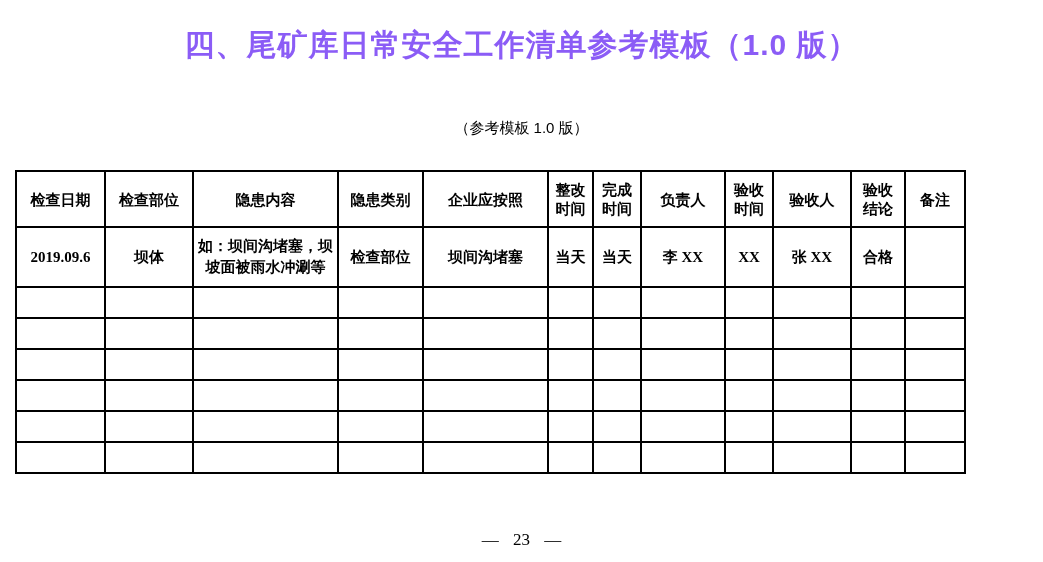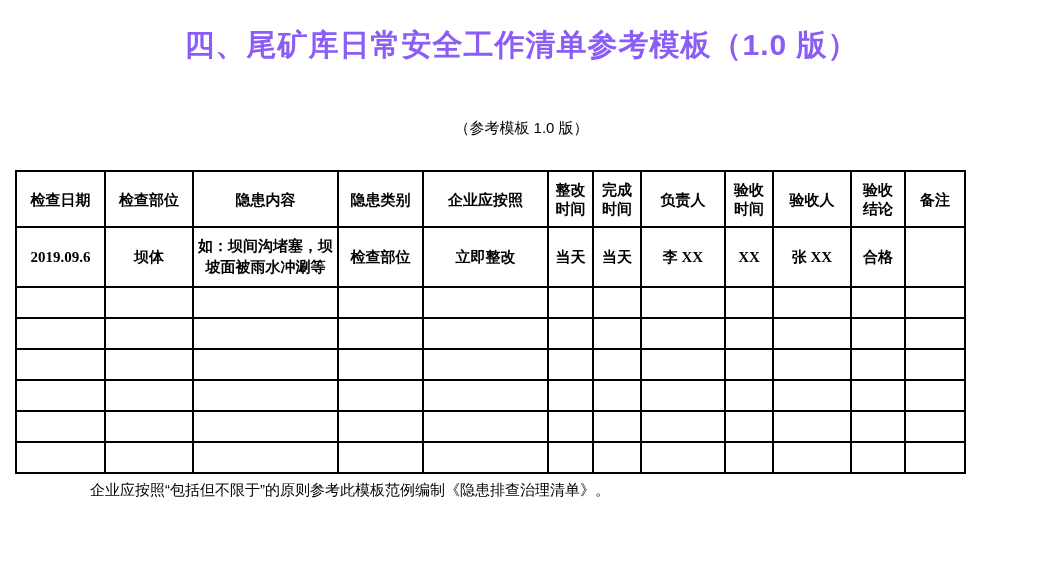"立即整改" td { text: 立即整改 -> 坝间沟堵塞 }
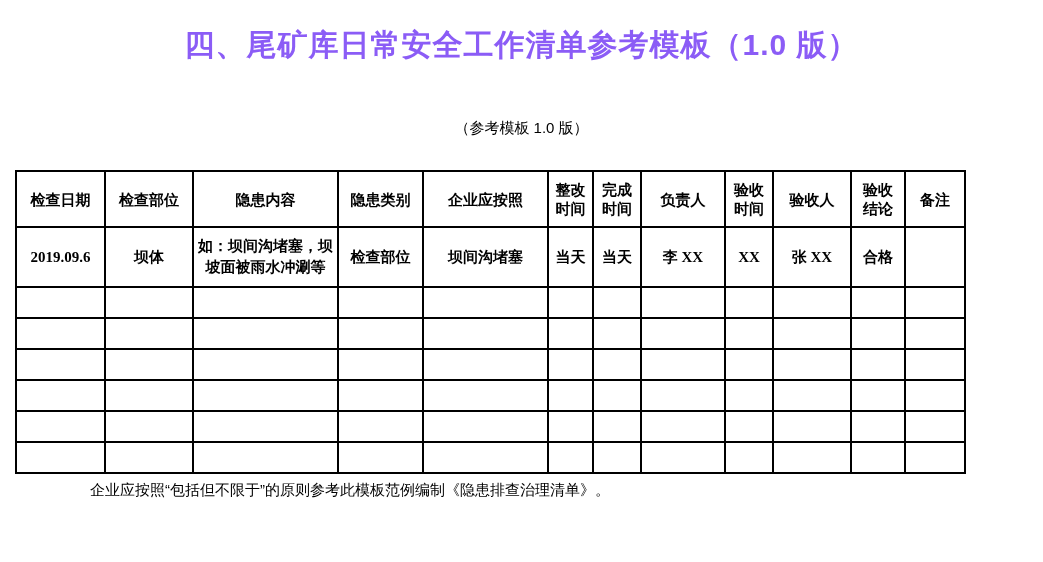"企业应按照“包括但不限于”的原则参考此模板范例编制《隐患排查治理清单》。" div.footer-note { html: <div>企业应按照“包括但不限于”的原则参考此模板范例编制《隐患排查治理清单》。</div> -> none }
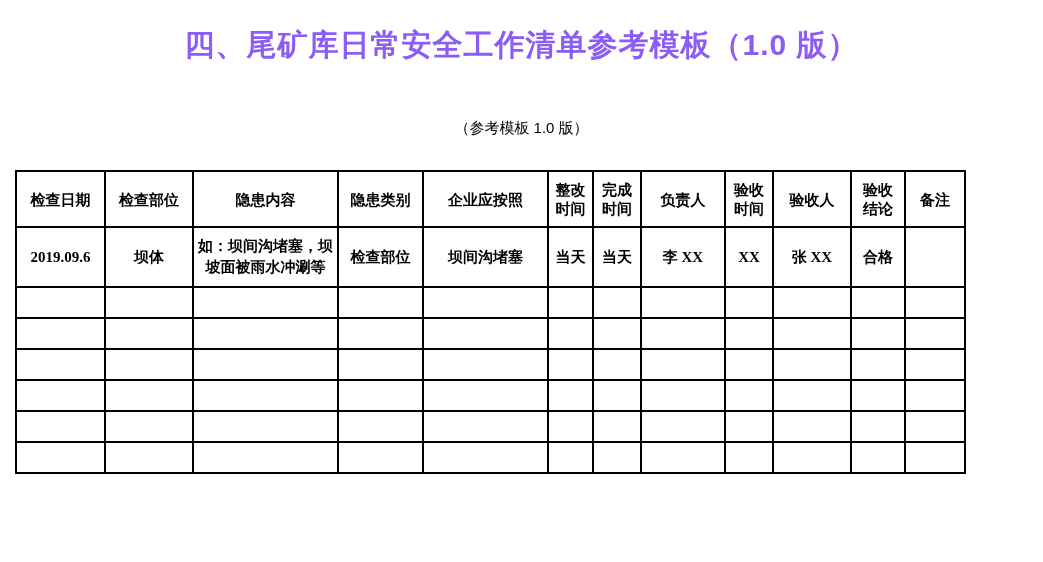"— 23 —" div.page-number { html: none -> <div>— 23 —</div> }
